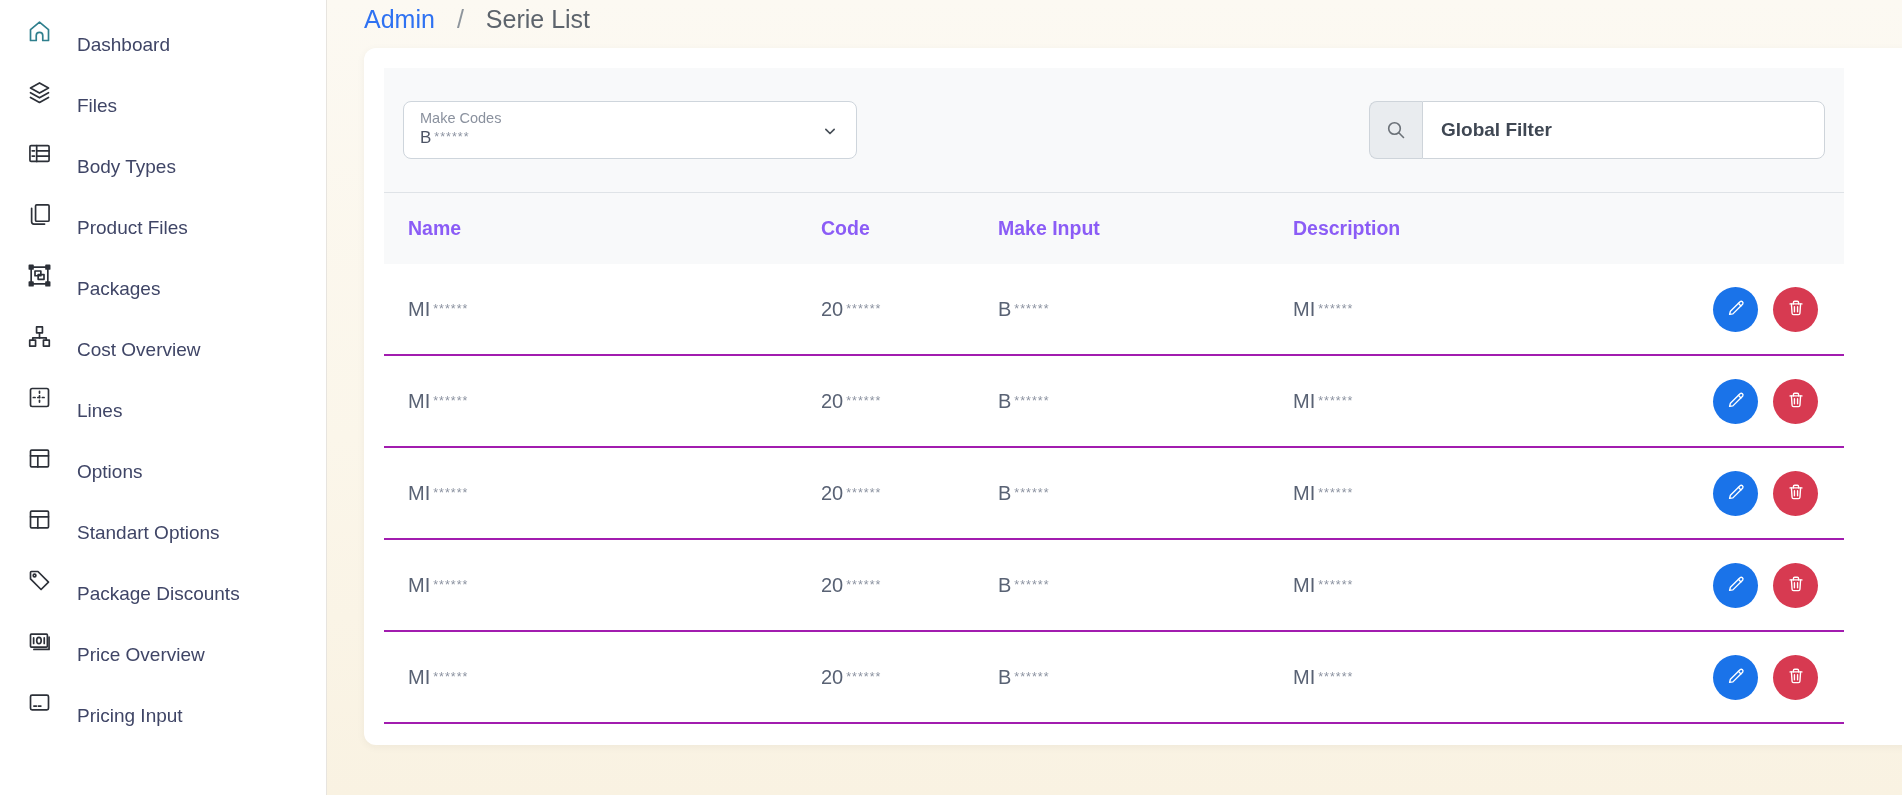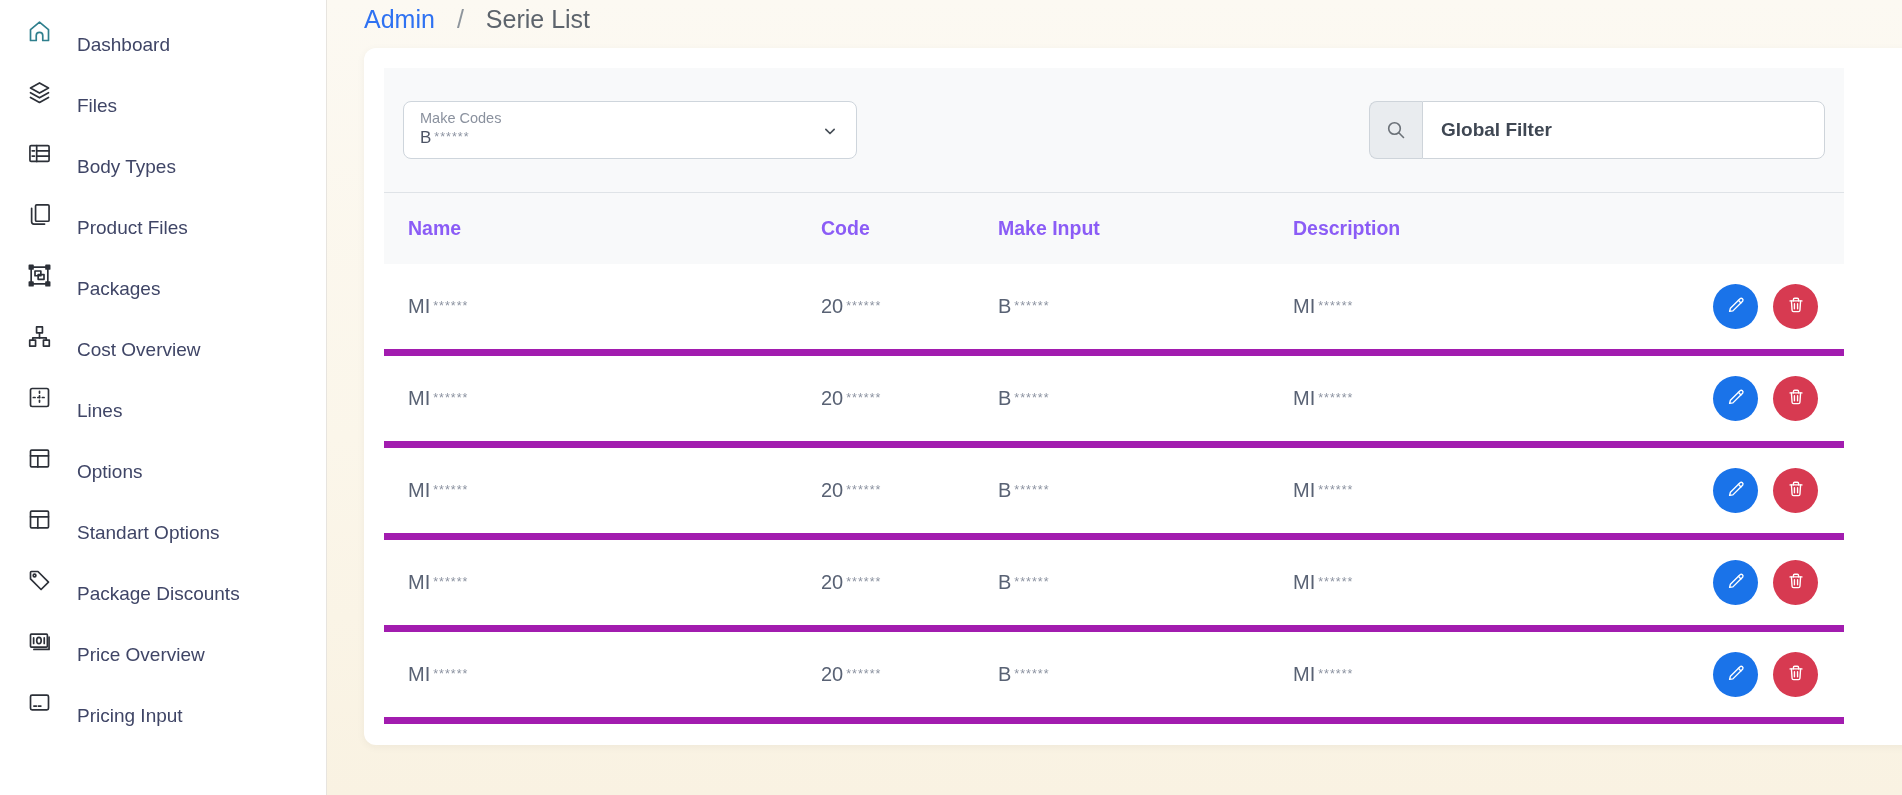"MI ******" .trow { border-bottom: 7px solid #a21caf -> 2px solid #a21caf }
